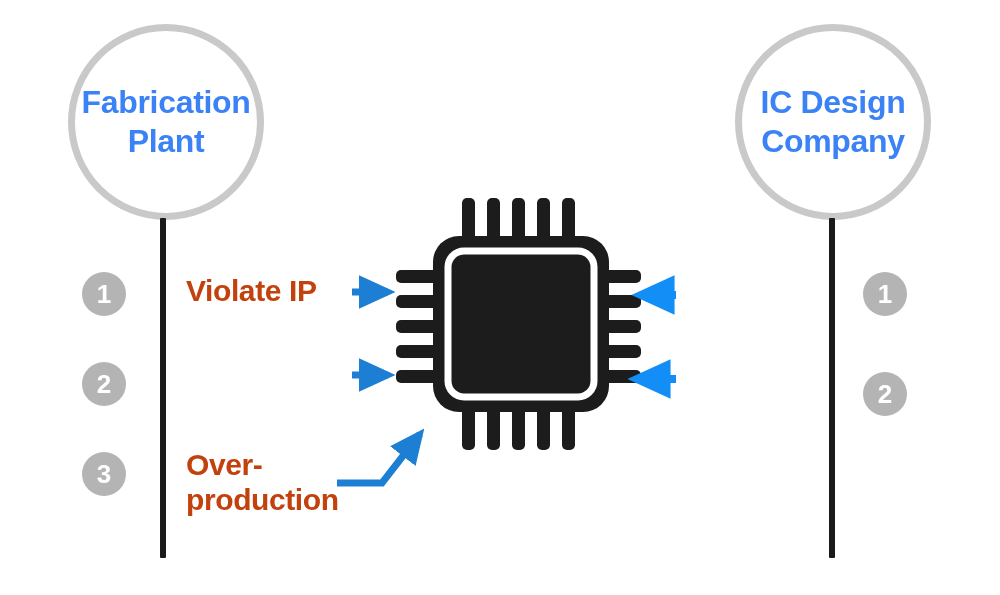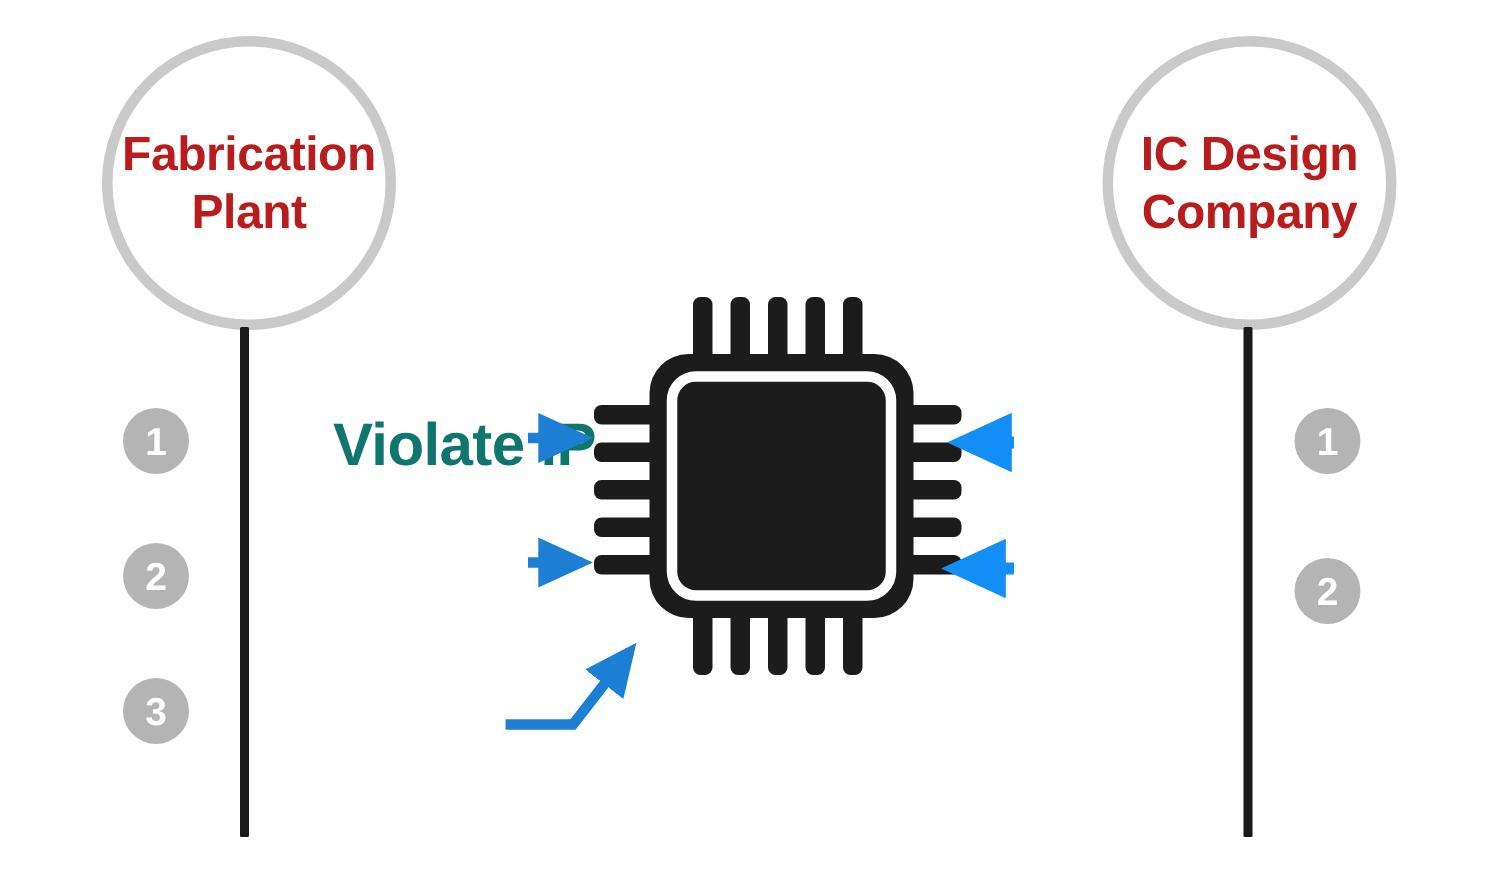"Fabrication Plant" .party-circle .party-label { color: #b91c1c -> #3b82f6 }
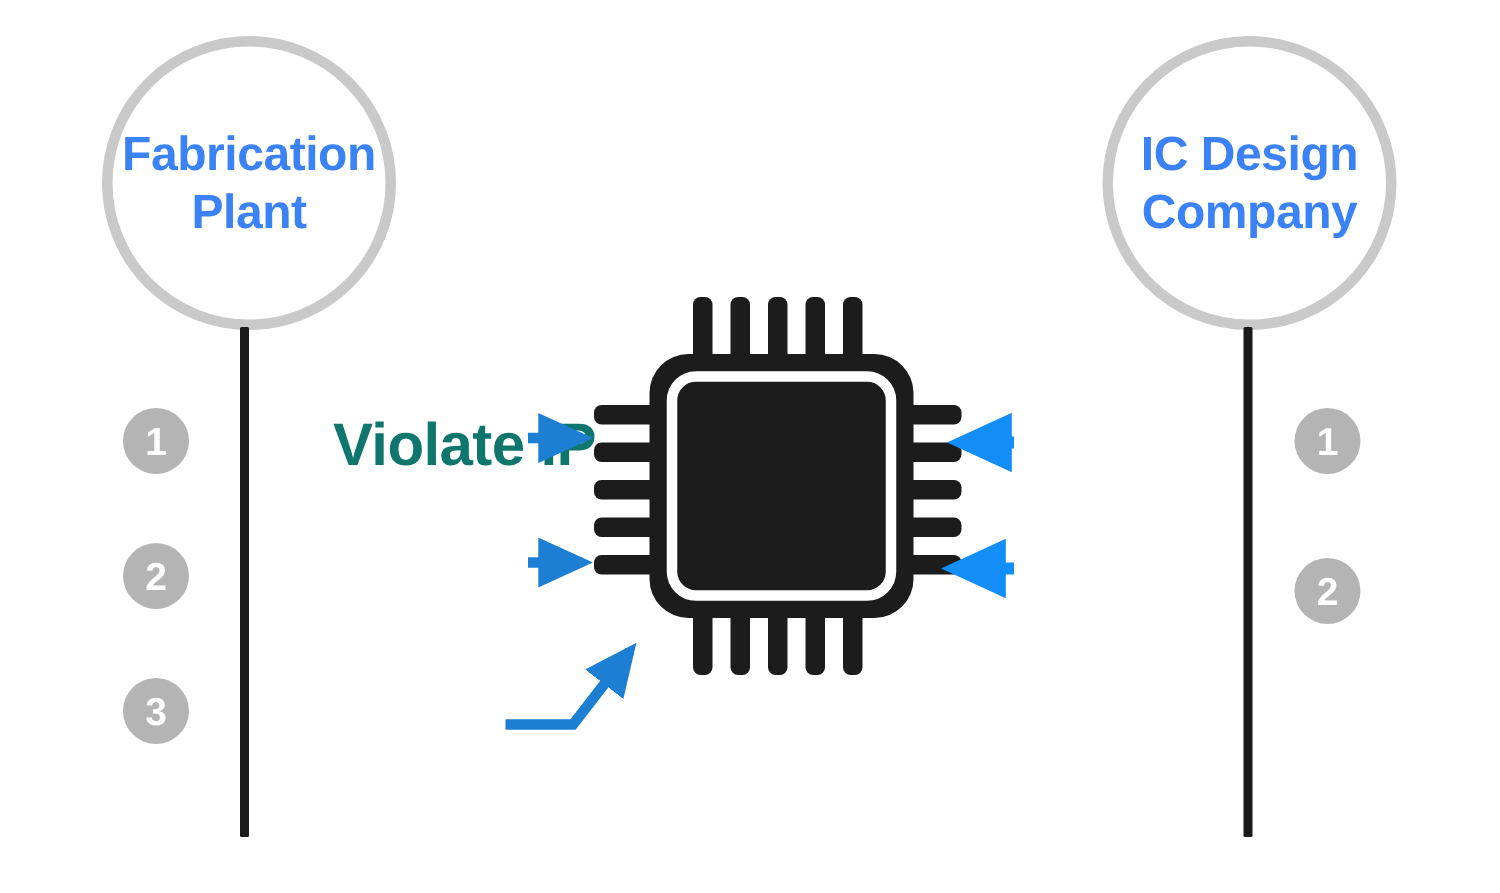"Violate IP" .flow-label { color: #0f766e -> #c2410c; font-size: 40px -> 30px; margin-left: 36px -> none }
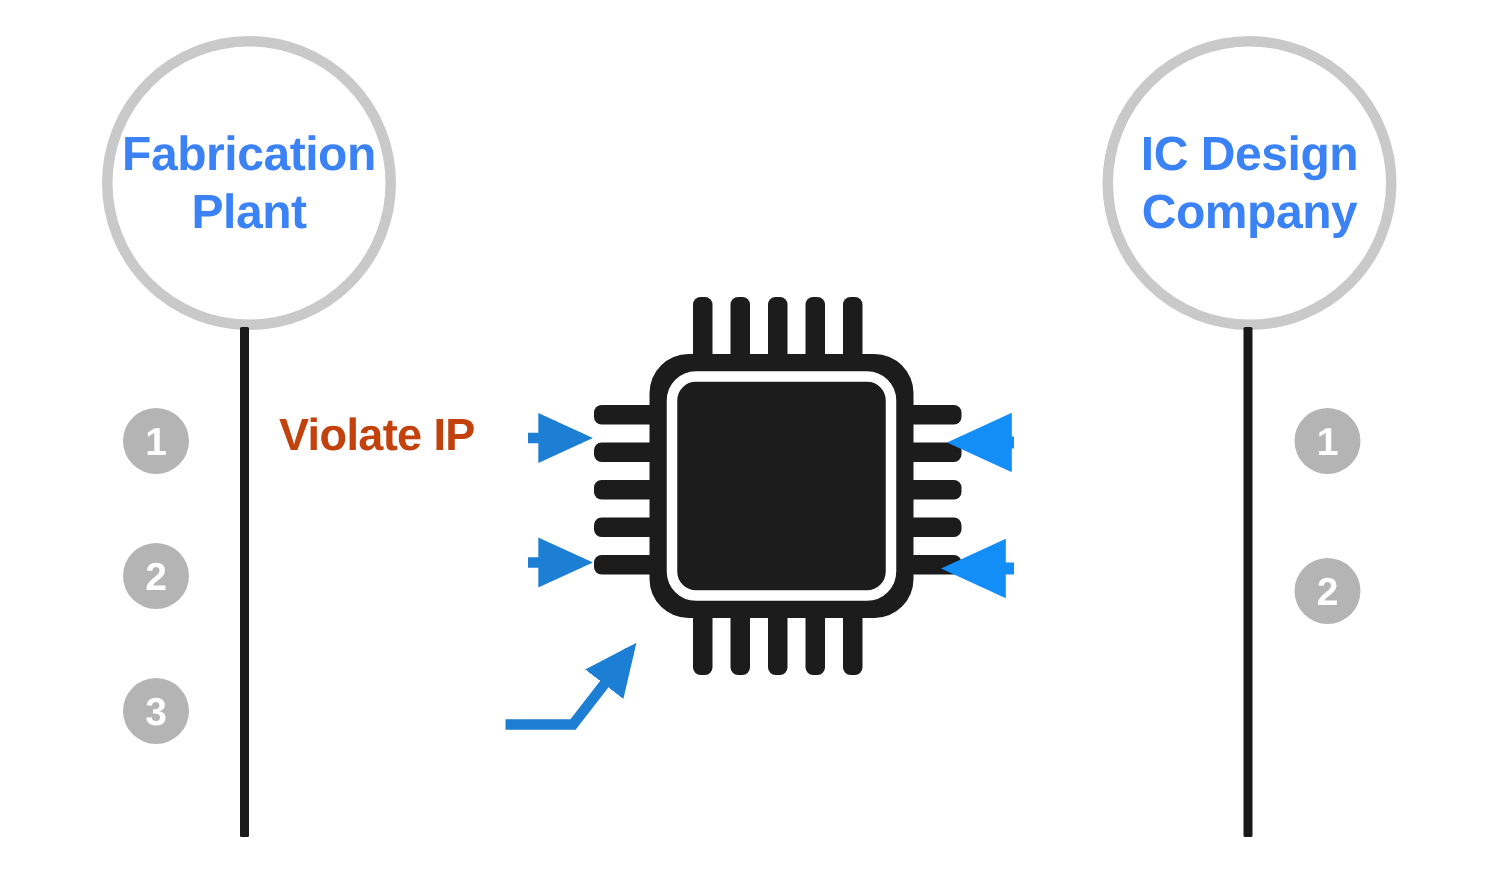"Over-" div.flow-label { html: none -> <div>Over- production</div> }
